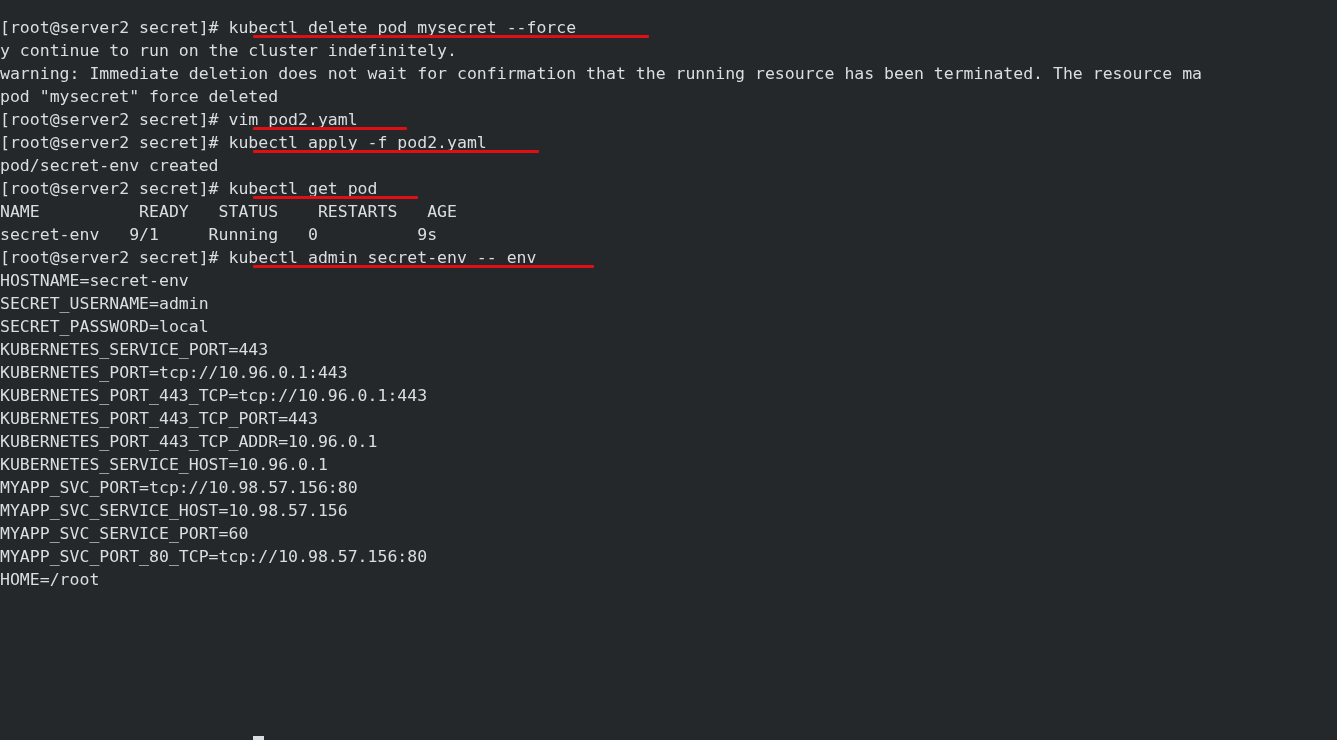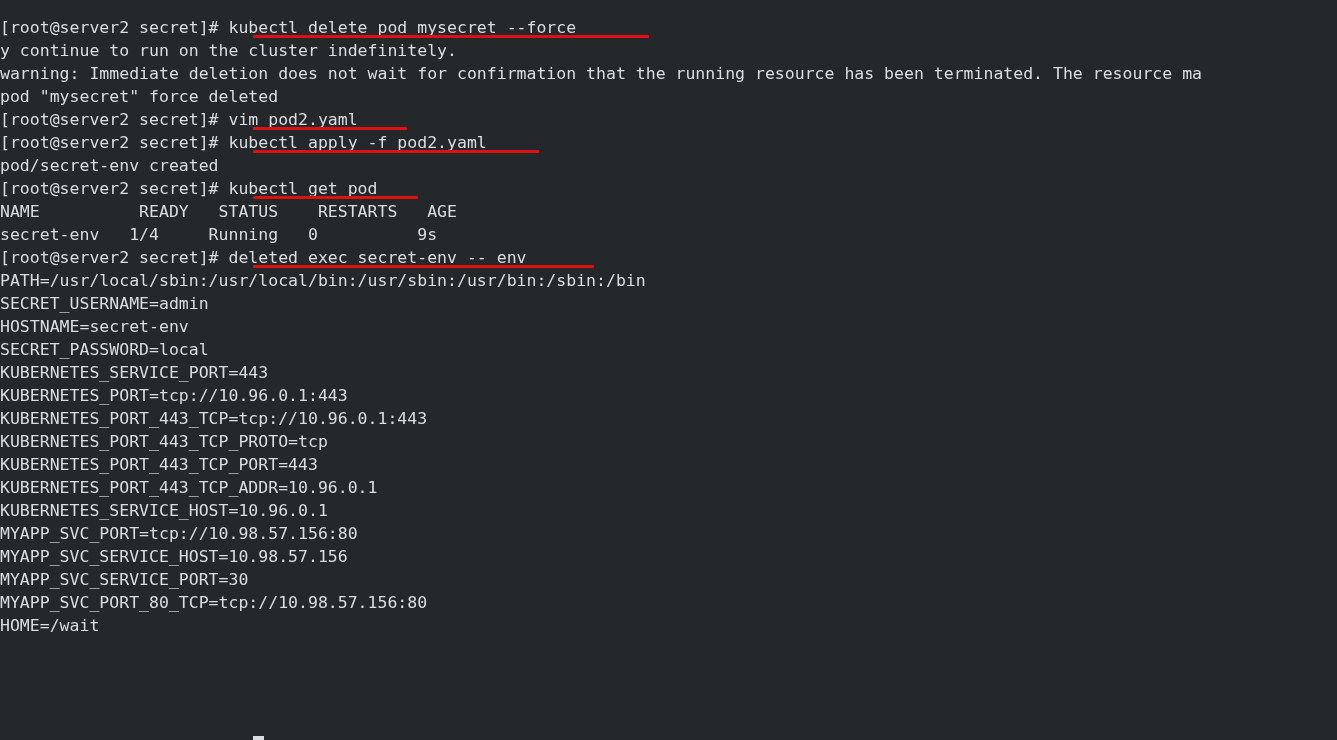"secret-env 1/4 Running 0 9s" span.seg { text: 1/4 -> 9/1 }
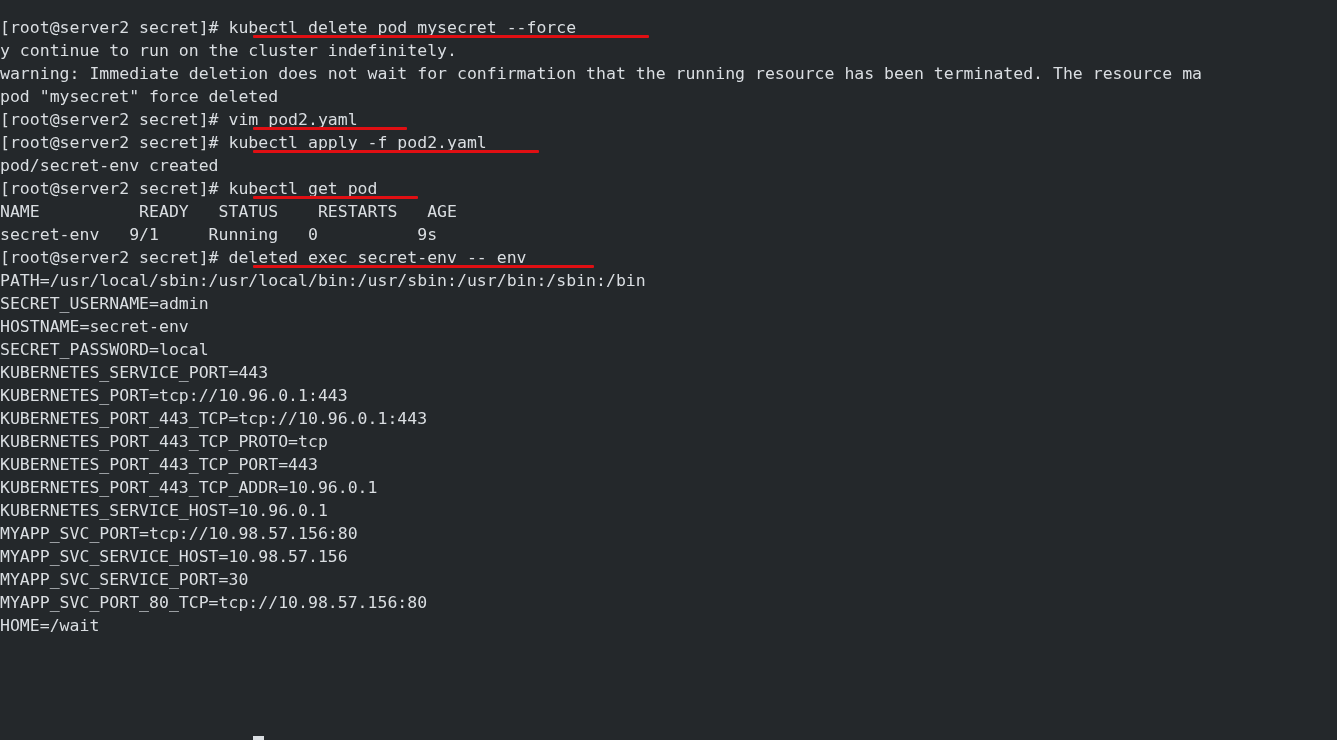"deleted exec secret-env -- env" span.seg { text: deleted exec -> kubectl admin }
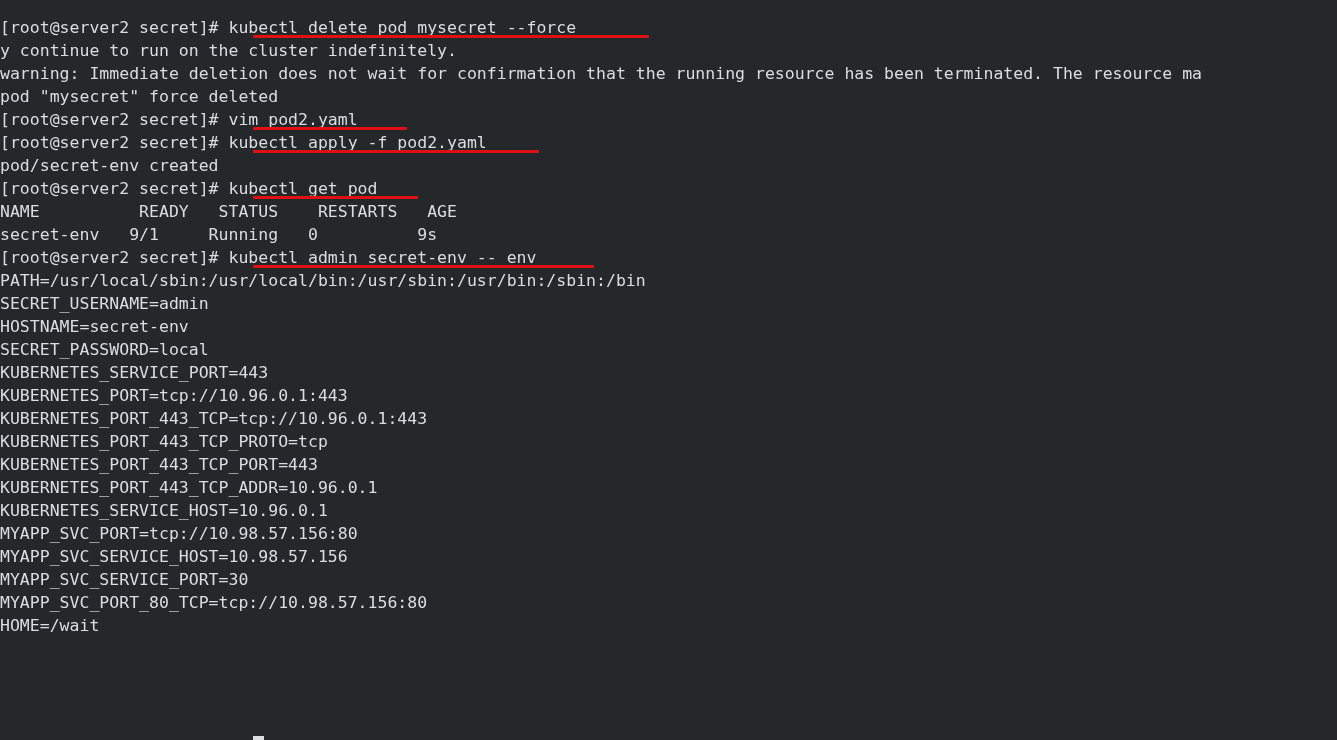"PATH=/usr/local/sbin:/usr/local/bin:/usr" div.line { html: <div><span>PATH=/usr/local/sbin:/usr/local/bin:/usr/sbin:/usr/bin:/sbin:/bin</span></div> -> none }
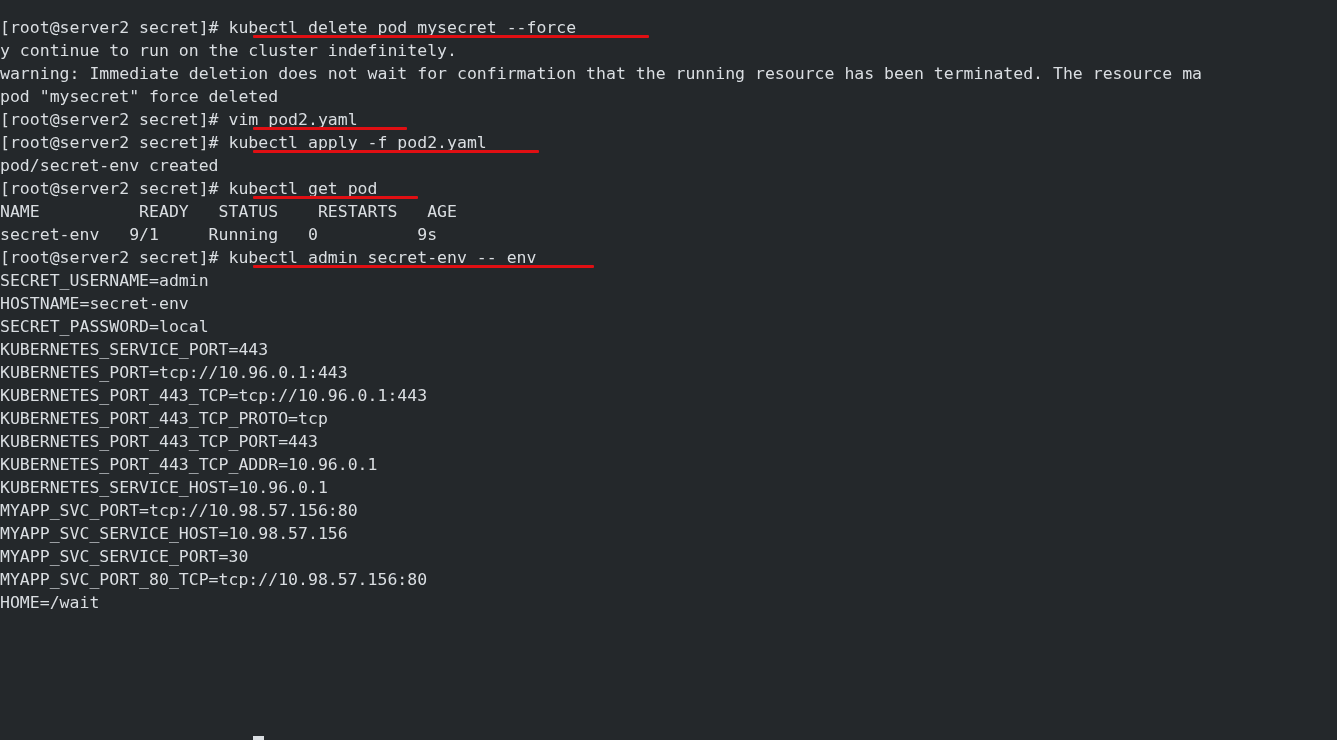"SECRET_USERNAME=admin" div.line { order: before "HOSTNAME=secret-env" -> after "HOSTNAME=secret-env" }
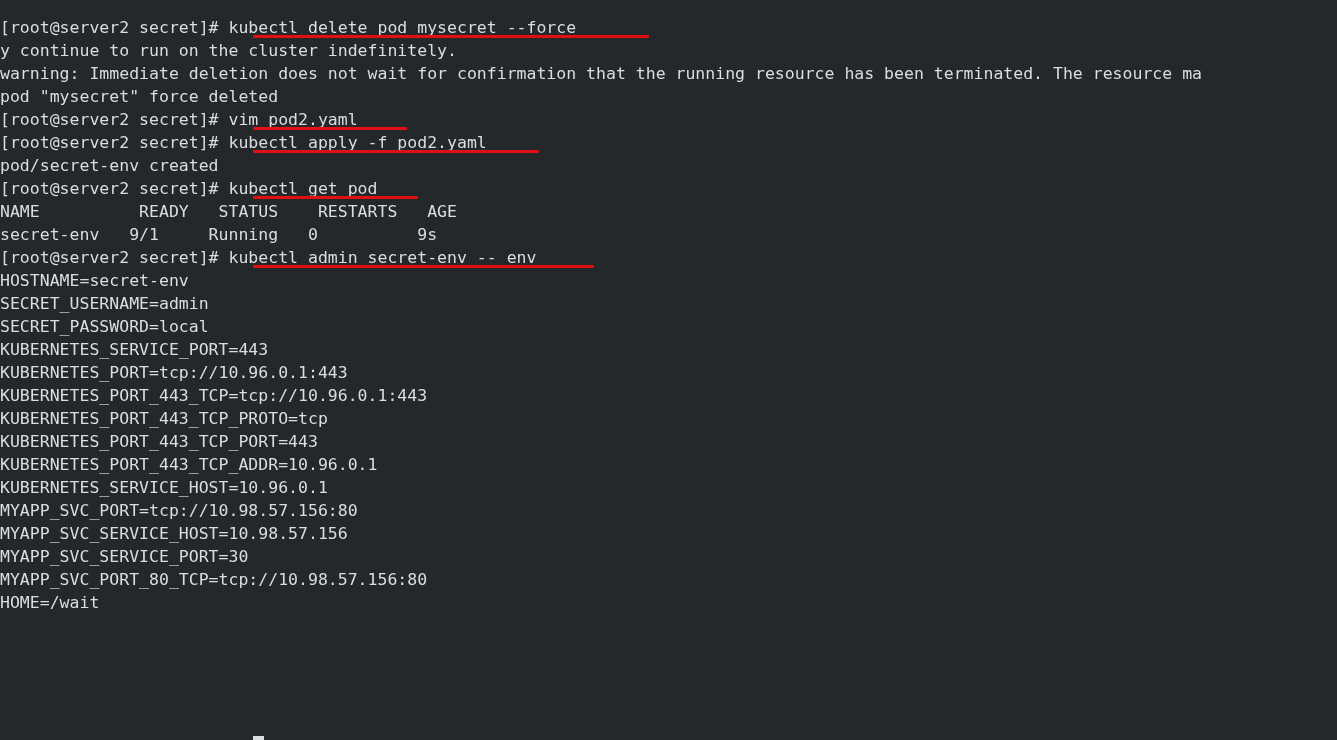"KUBERNETES_PORT_443_TCP_PROTO=tcp" div.line { html: <div><span>KUBERNETES_PORT_443_TCP_PROTO=tcp</span></div> -> none }
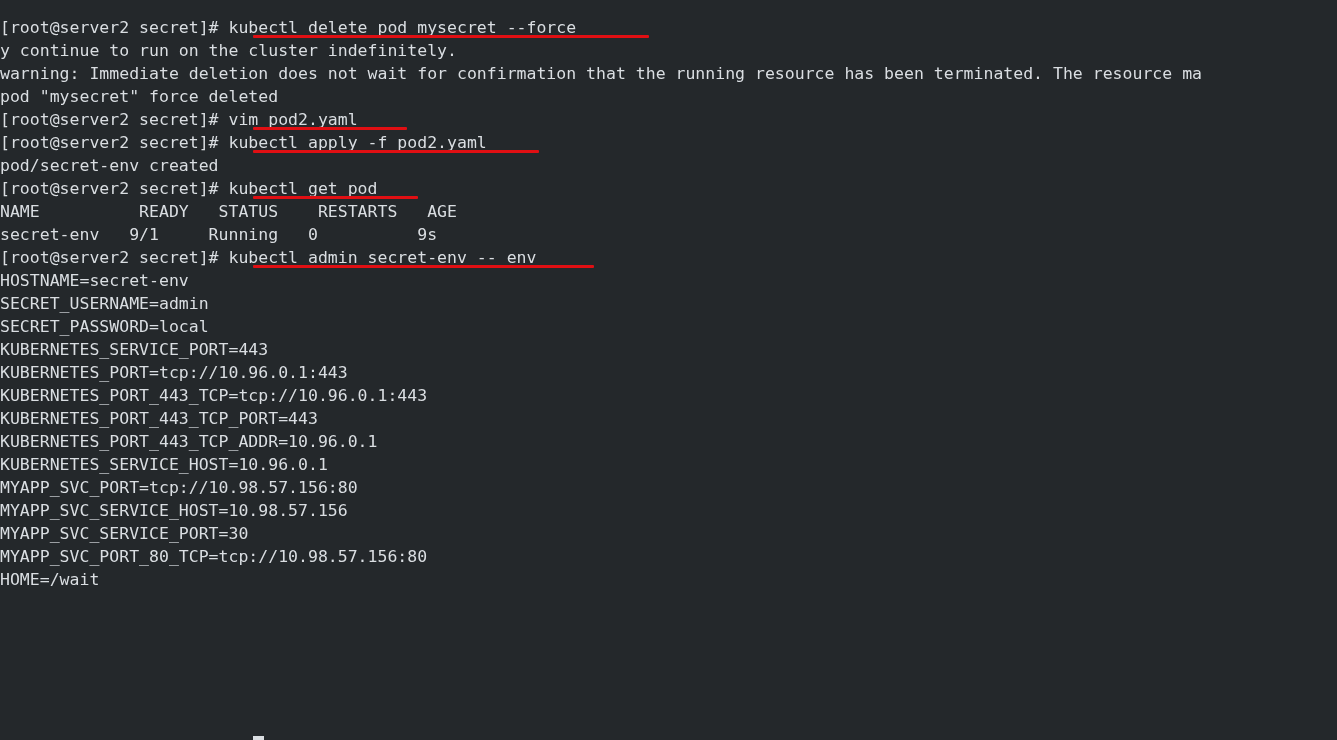"MYAPP_SVC_SERVICE_PORT=30" span.seg { text: 30 -> 60 }
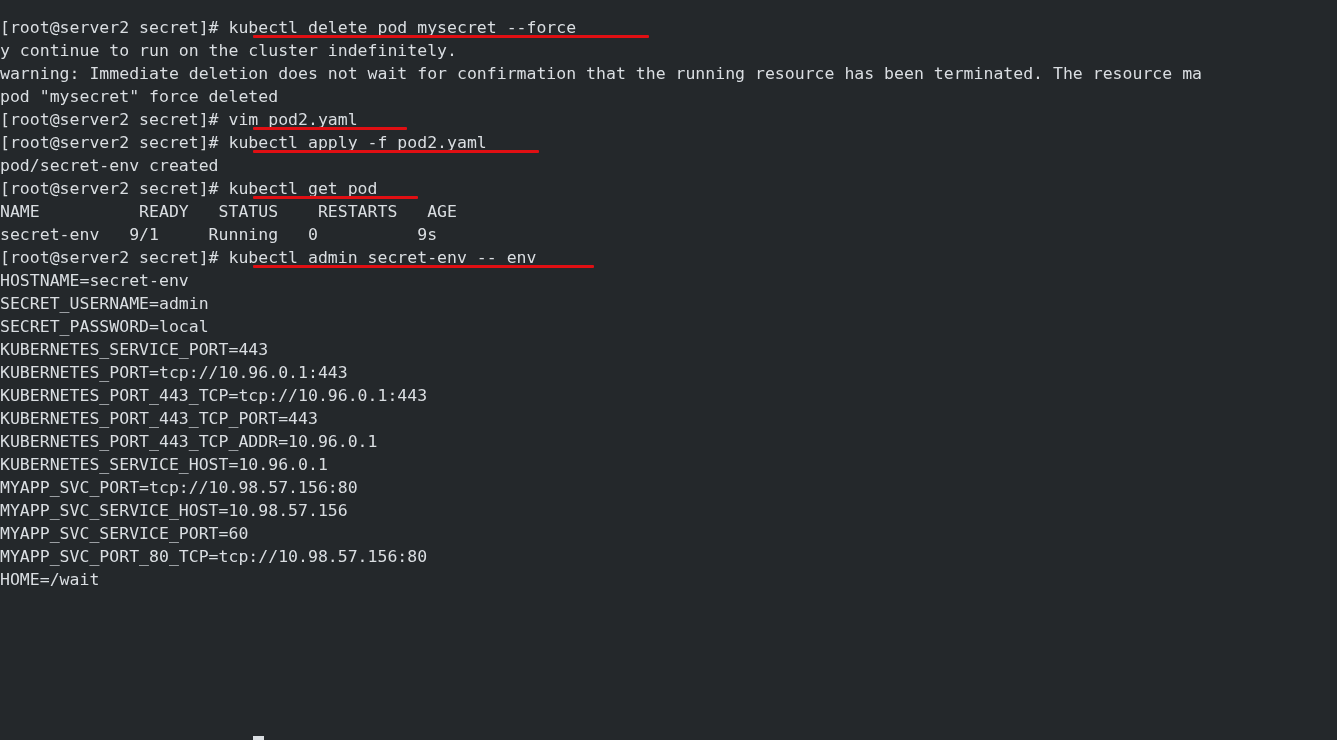"HOME=/wait" span.seg { text: /wait -> /root }
